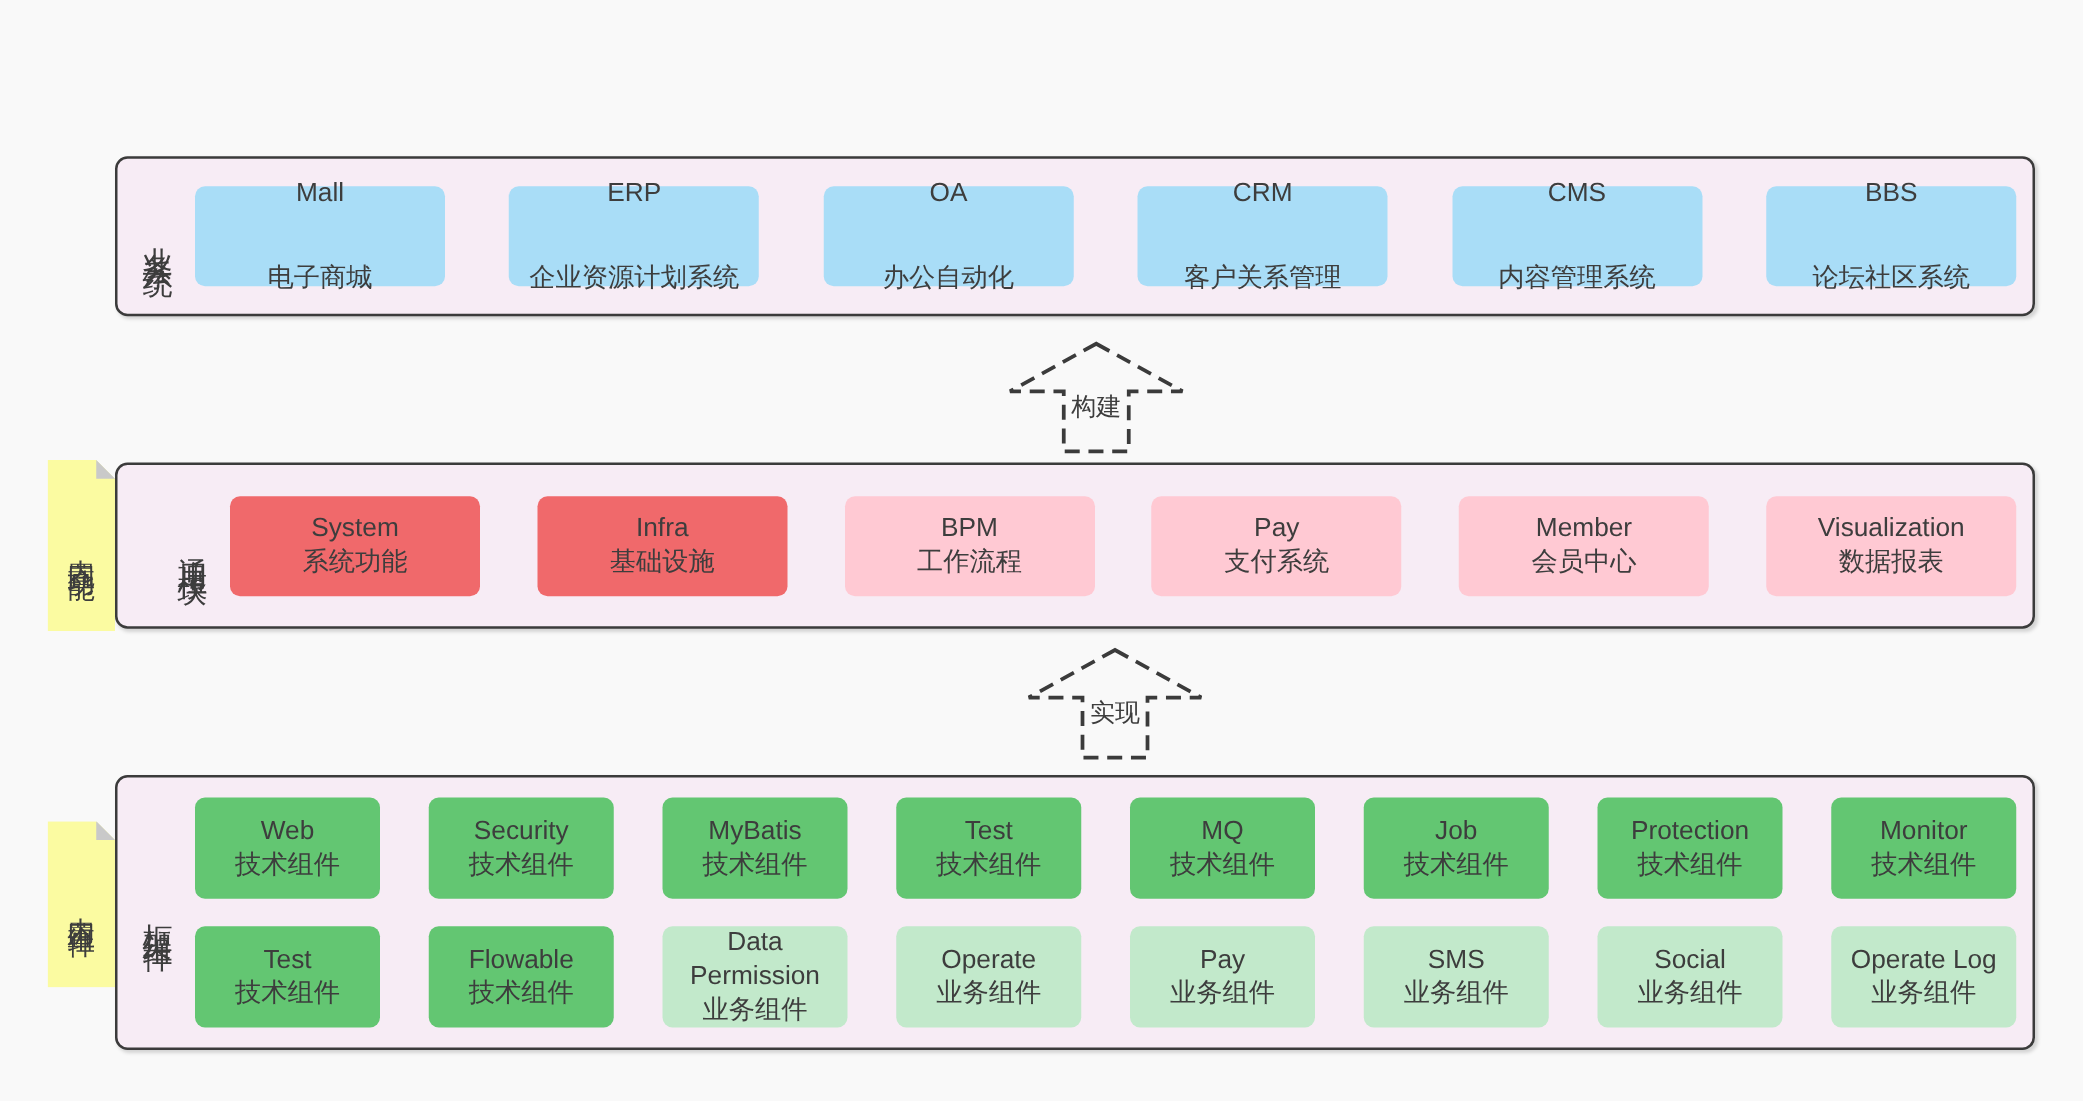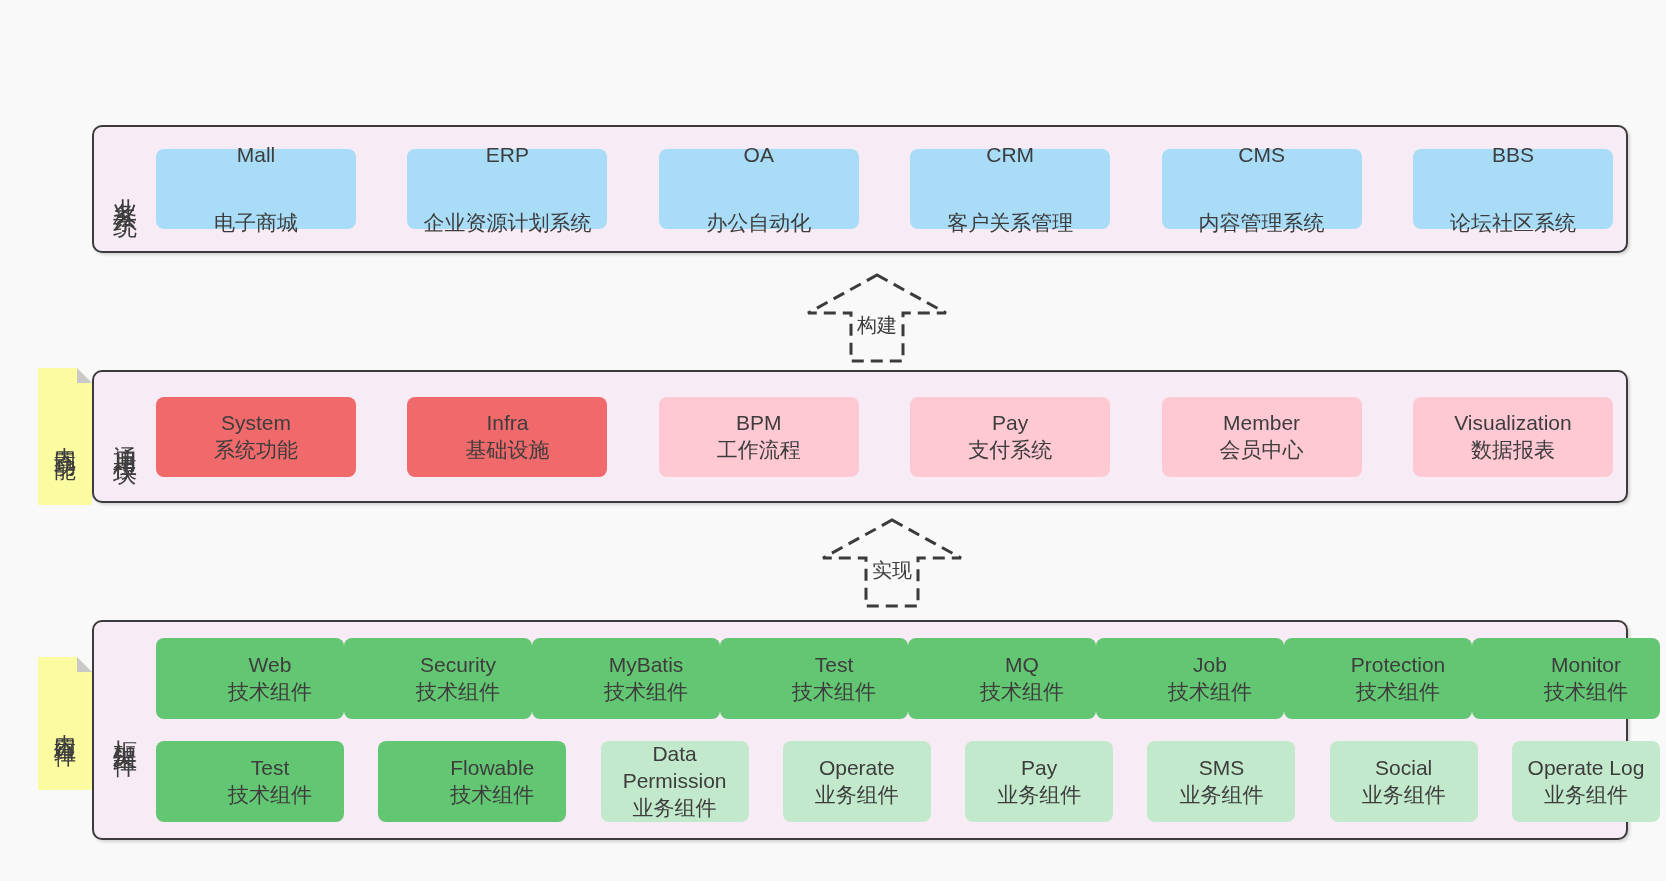"System" .band-mid { padding-left: none -> 28px }
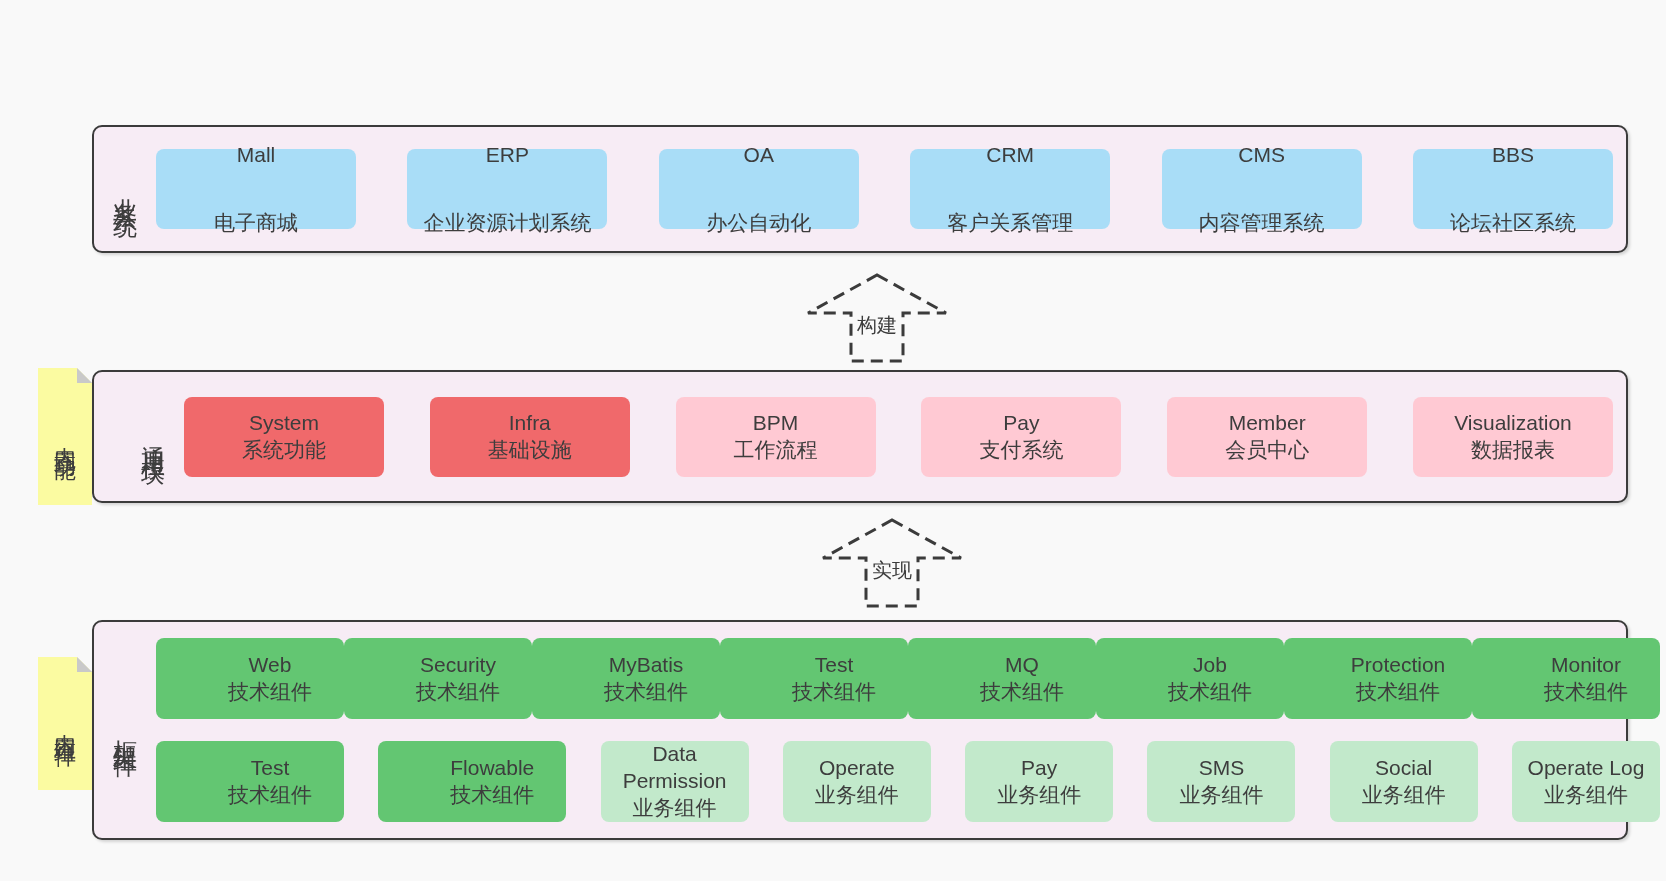"Web" .v-green { padding-left: 40px -> none }
